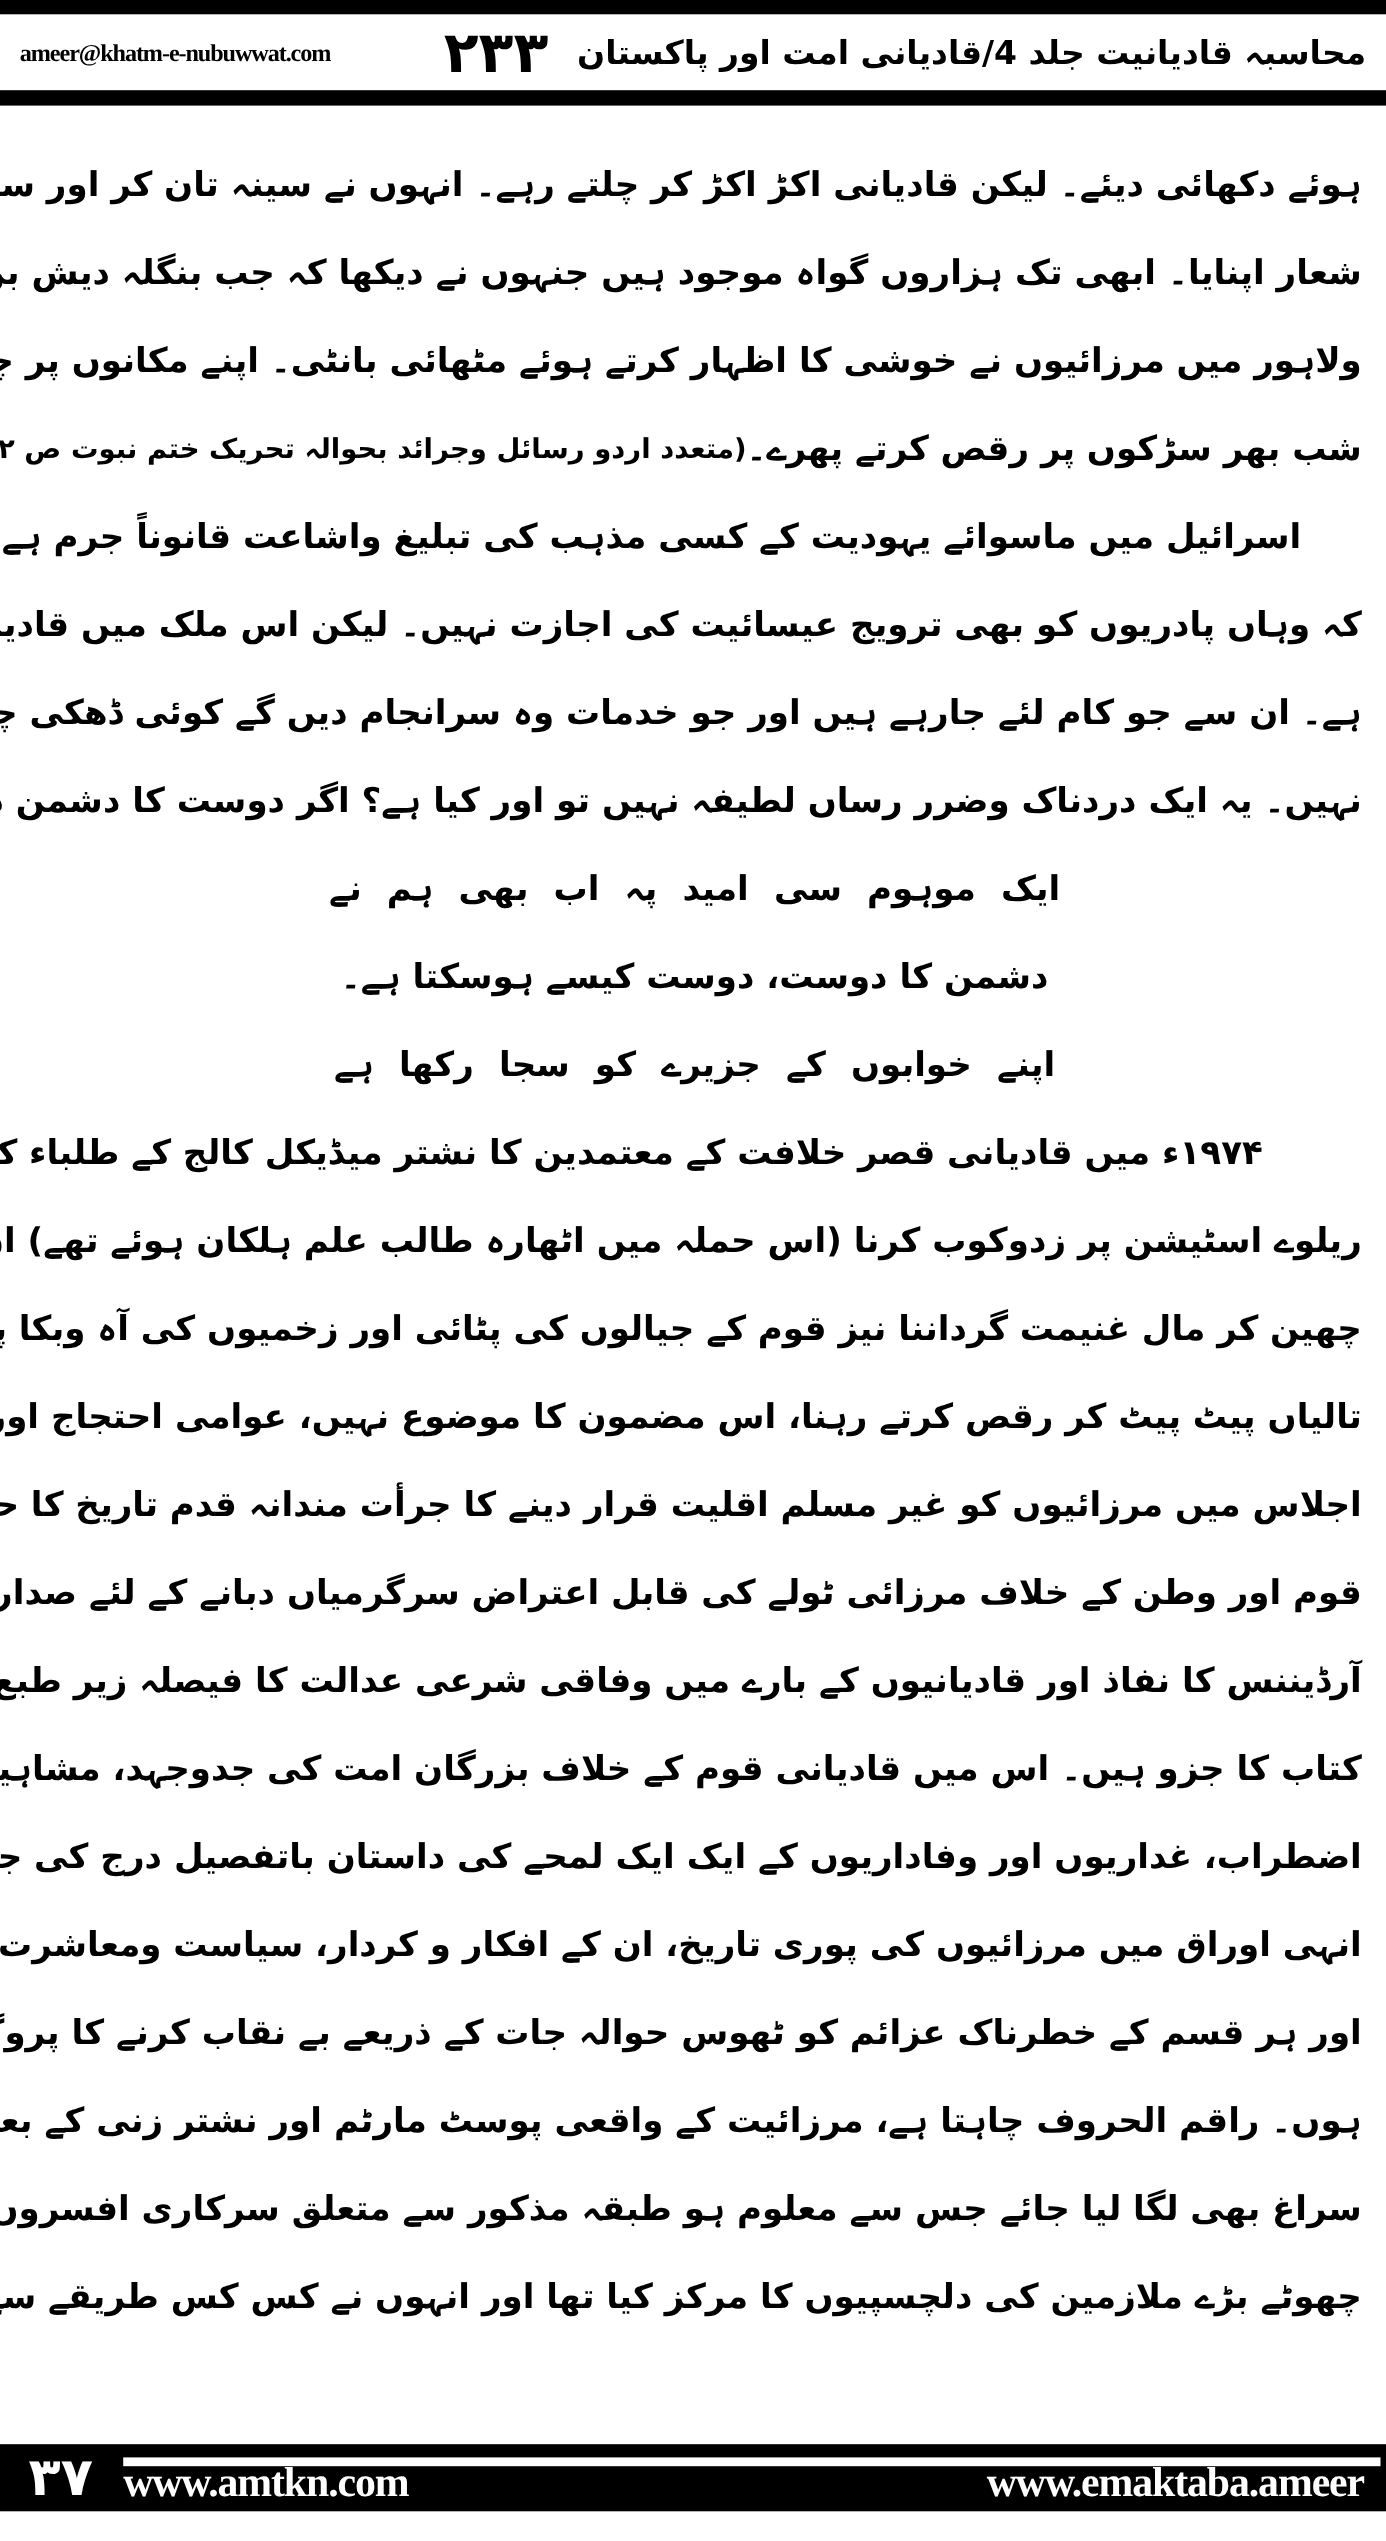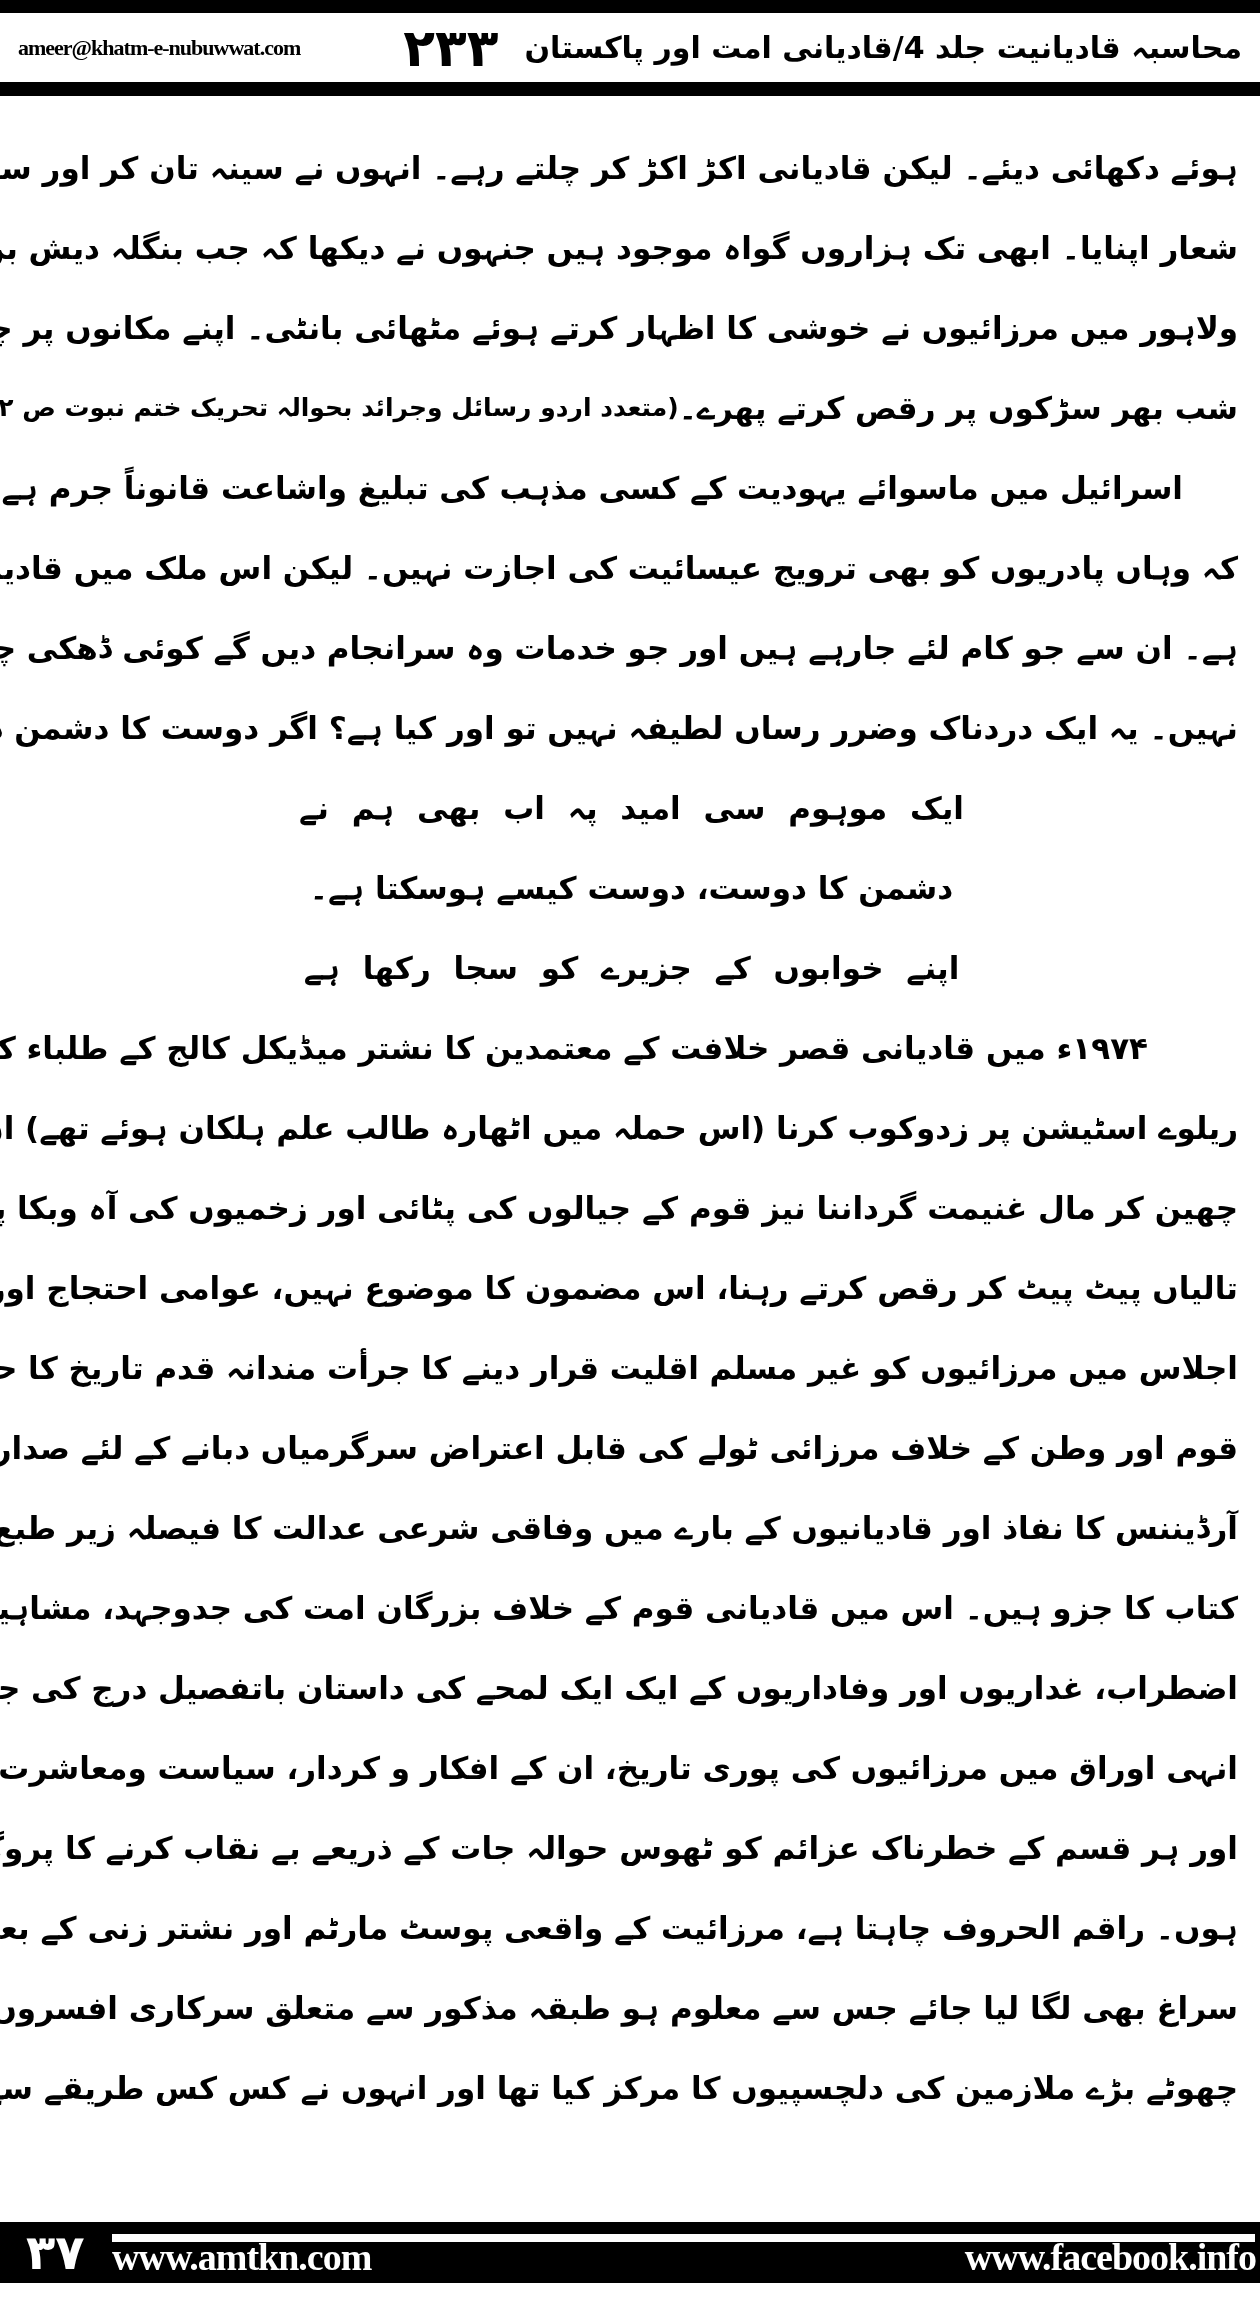"www.amtkn.com" .footer-links { right: 4px -> 20px }
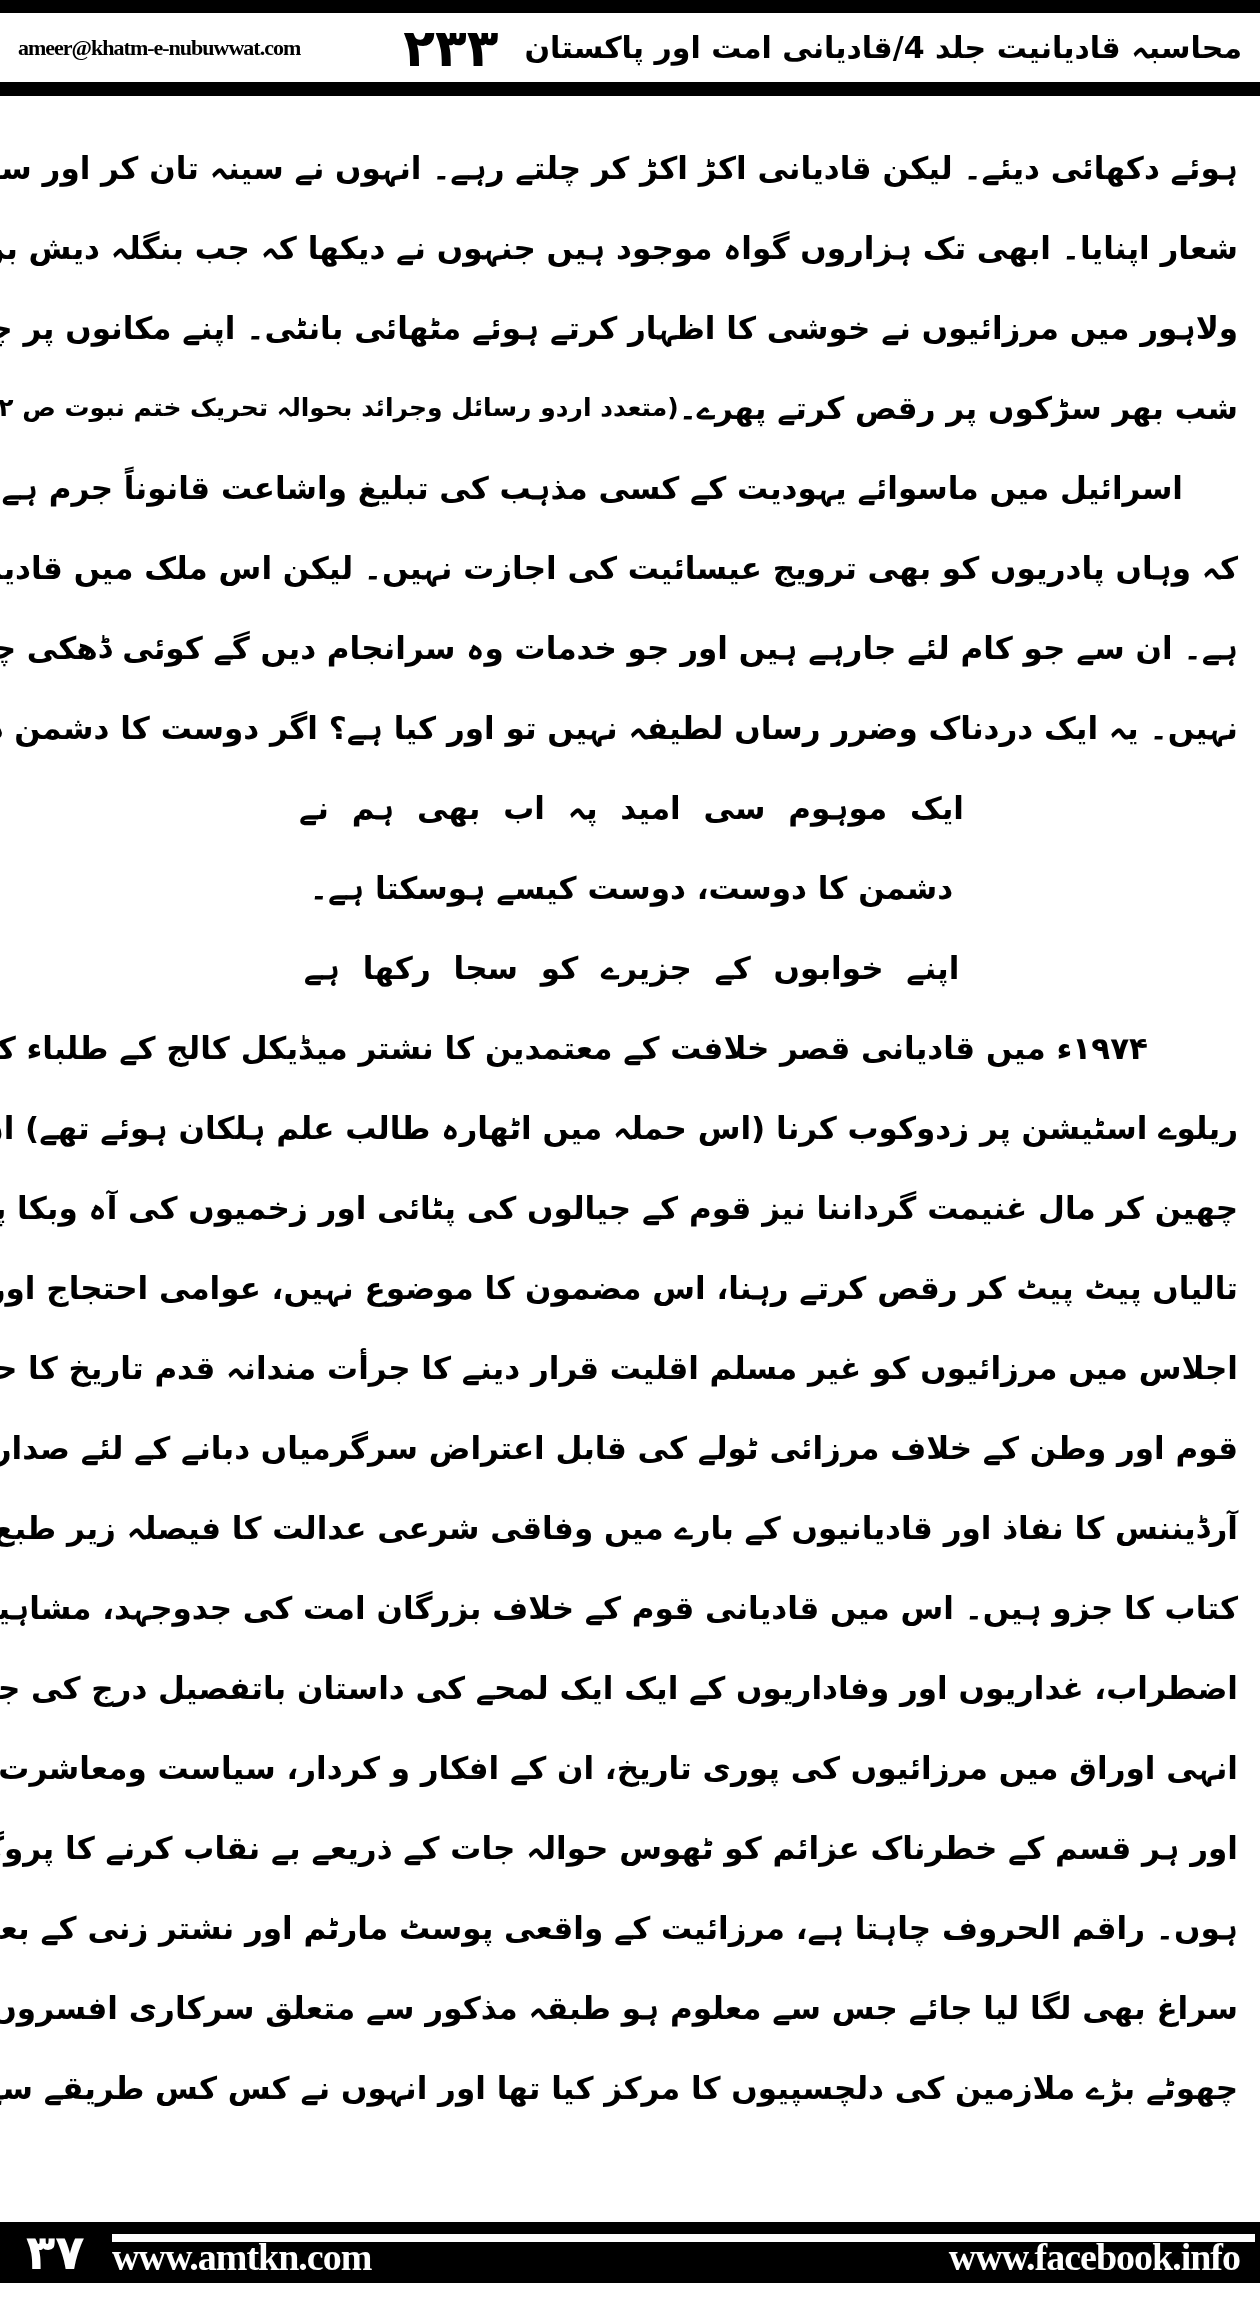"www.facebook.info" span { text: www.facebook.info -> www.emaktaba.ameer }
